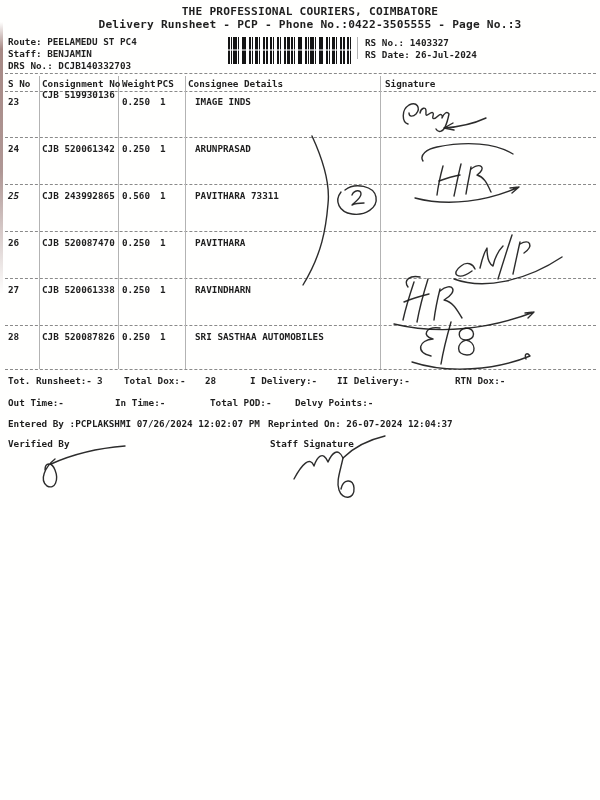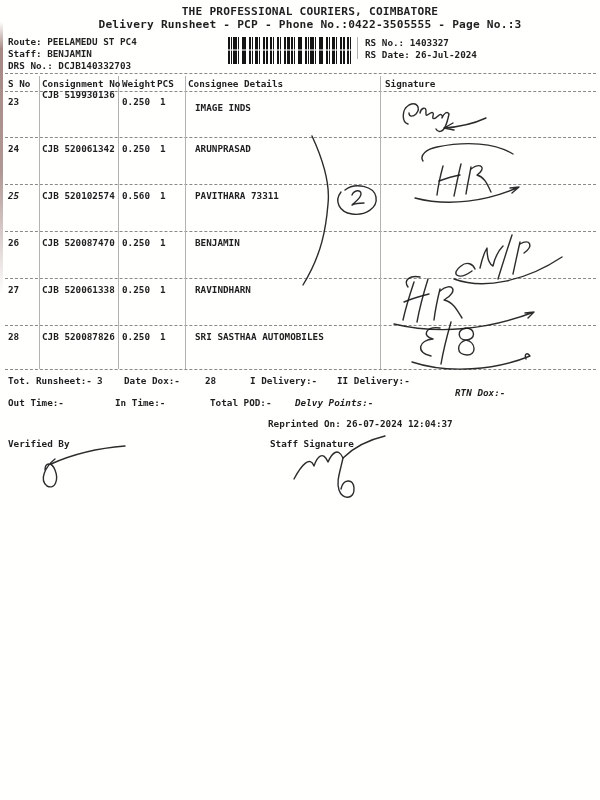"IMAGE INDS" span.t { top: 103px -> 97px }
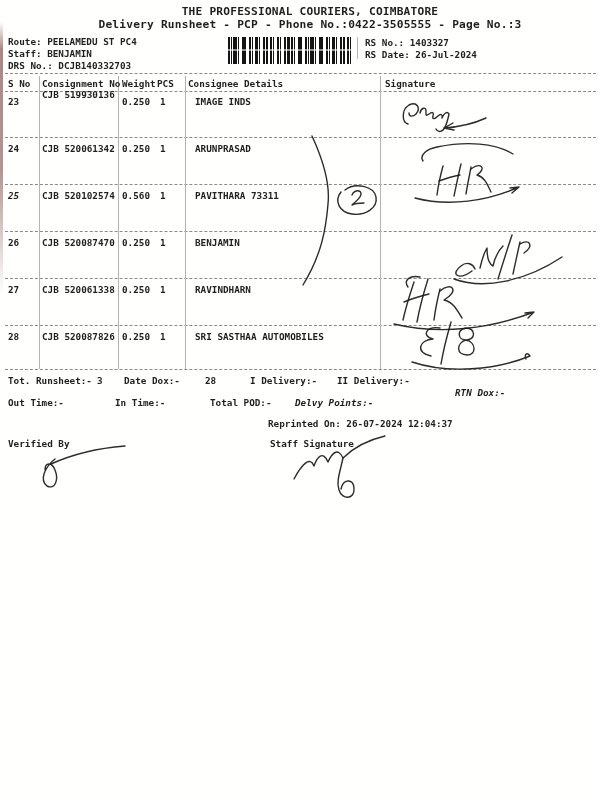"CJB 520102574" span.t { text: 520102574 -> 243992865 }
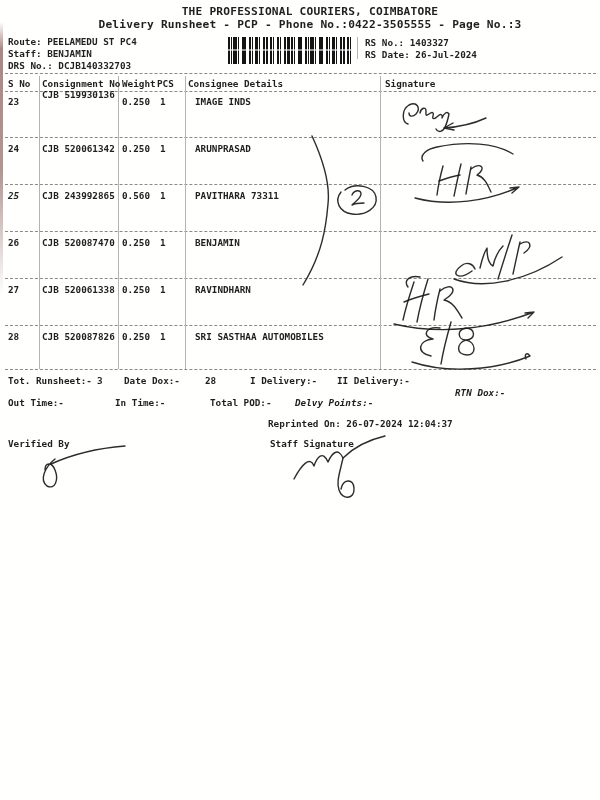"BENJAMIN" span.t { text: BENJAMIN -> PAVITHARA }
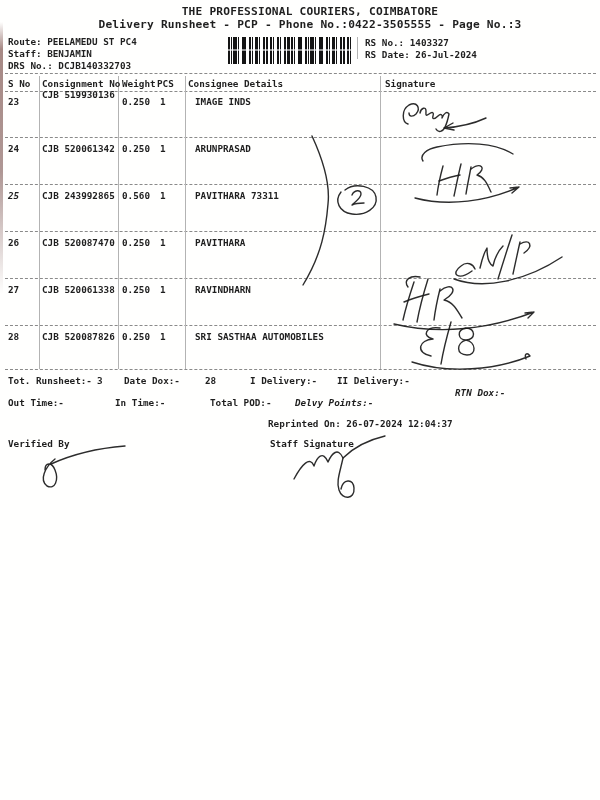"Date Dox:-" div.t { text: Date -> Total }
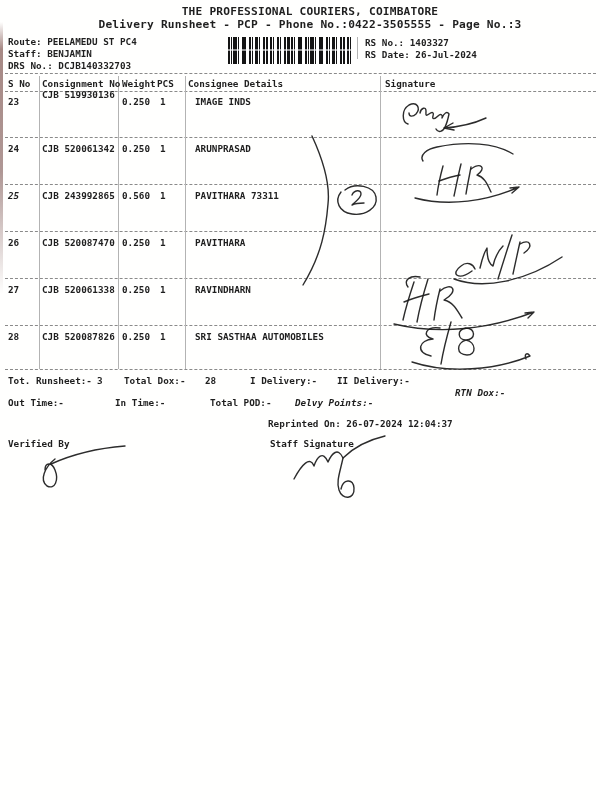"RTN Dox:-" div.t { font-style: italic -> none; top: 388px -> 376px }
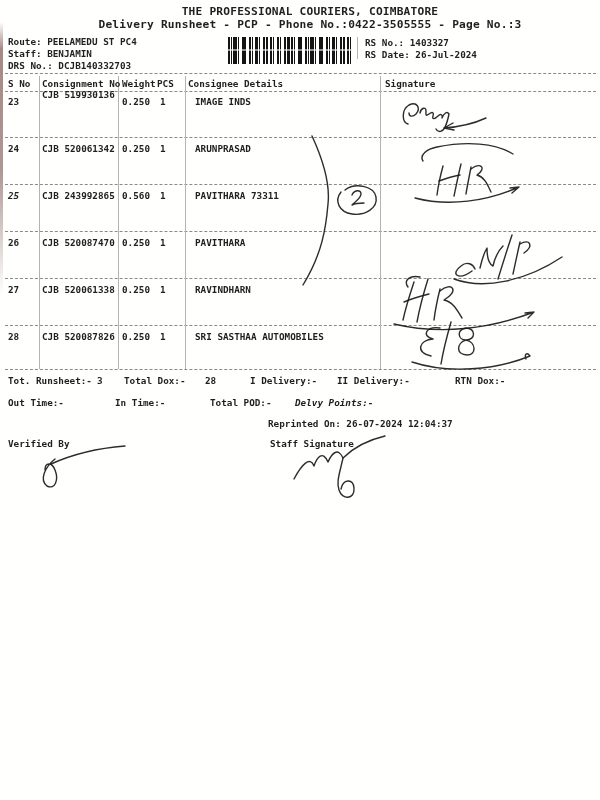"Delvy Points:-" div.t { font-style: italic -> none }
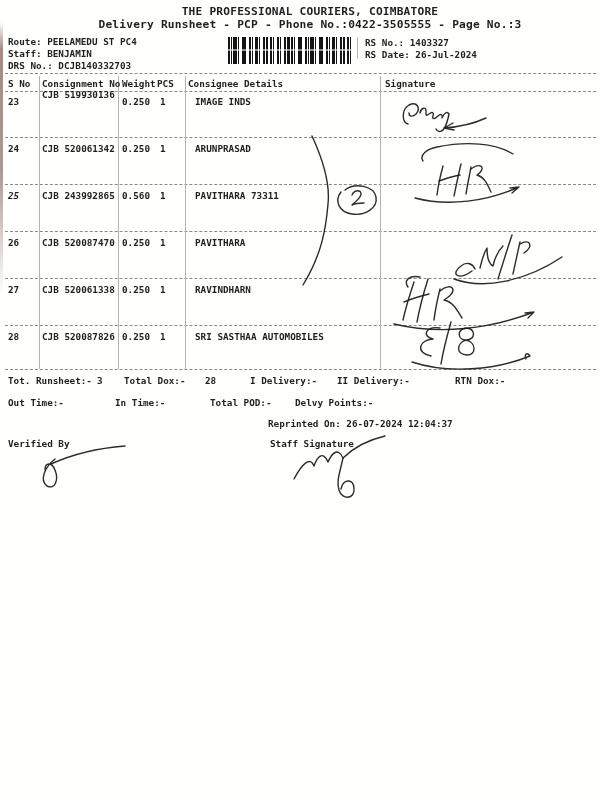"Entered By :PCPLAKSHMI 07/26/2024" div.t { html: none -> <div>Entered By :PCPLAKSHMI 07/26/2024 12:02:07 PM</div> }
